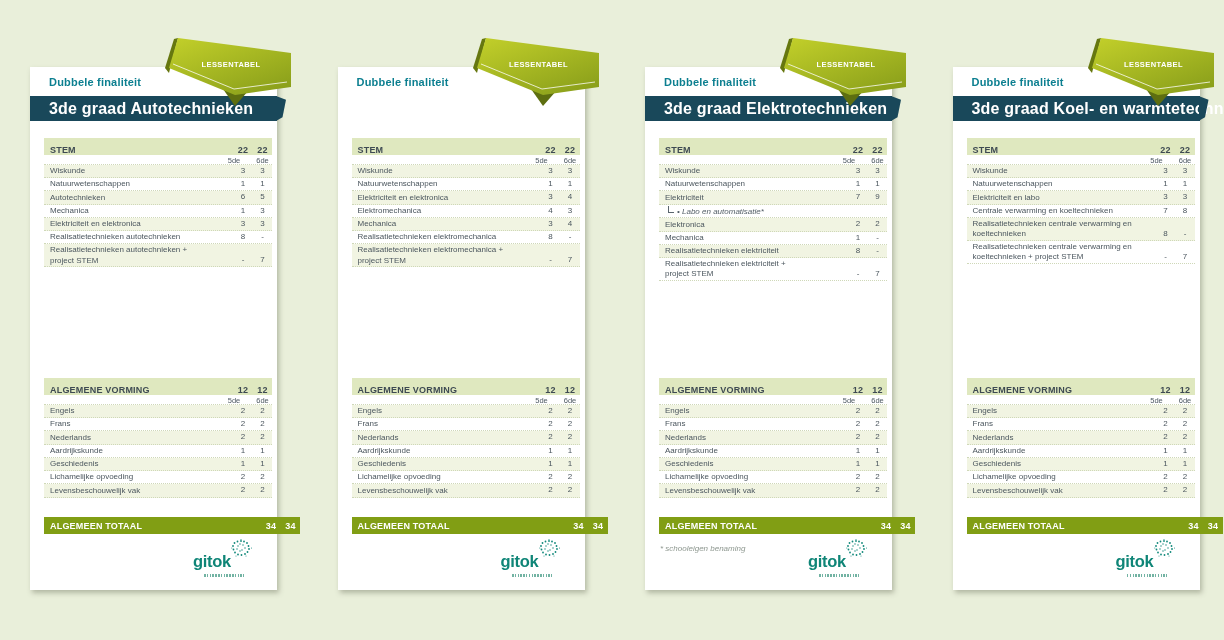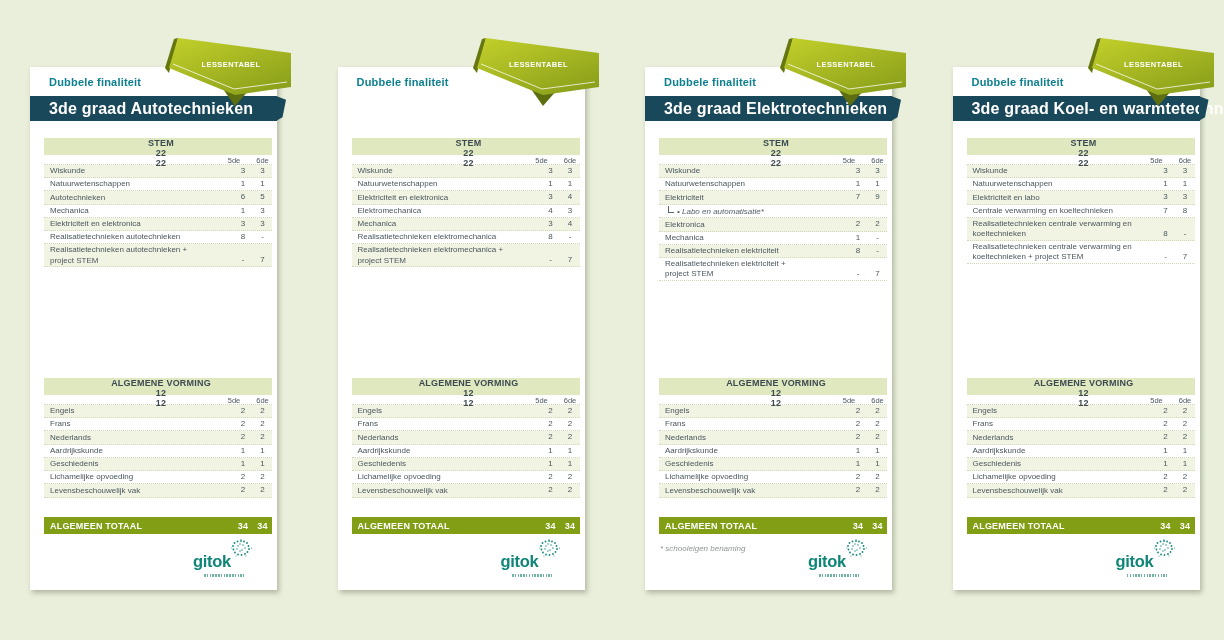"STEM" .sec-head { align-items: center -> flex-end; flex-direction: column -> none }
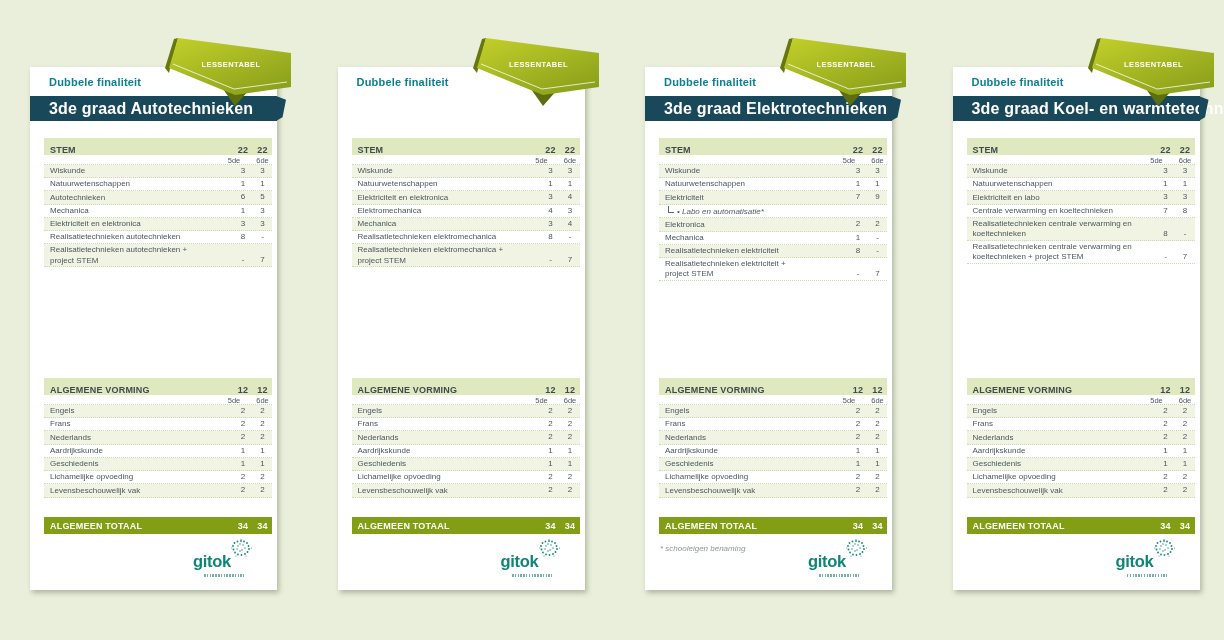"ALGEMEEN TOTAAL" .totalbar { width: 228px -> 256px }
